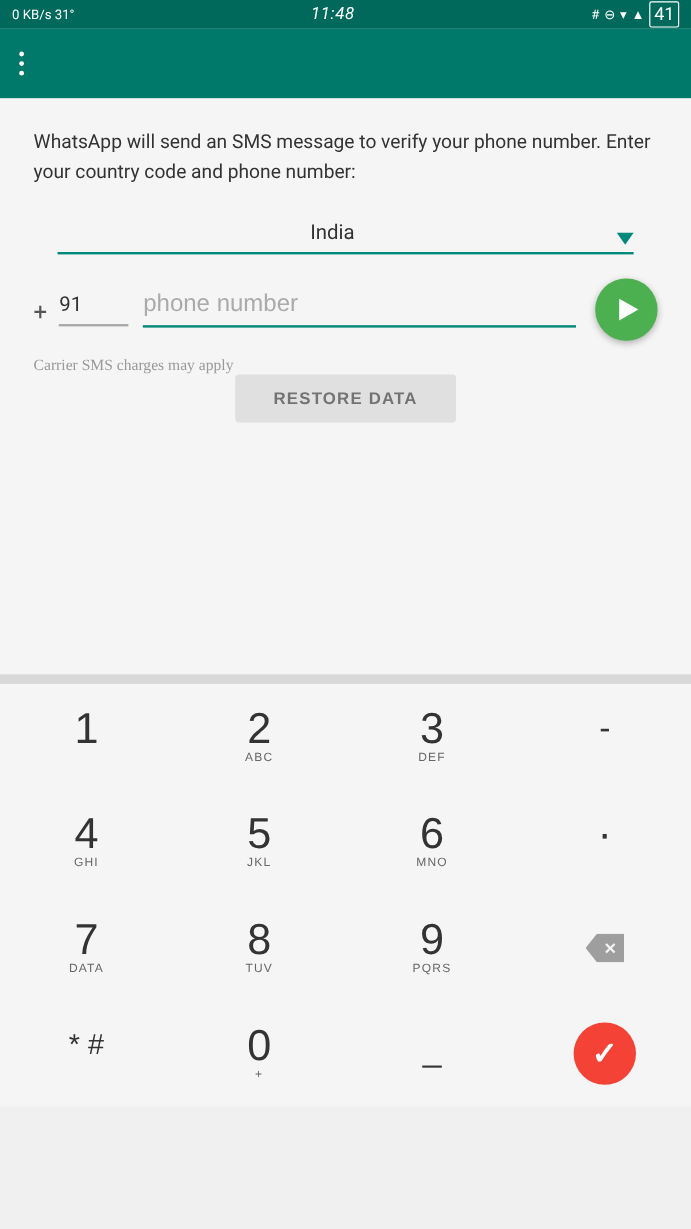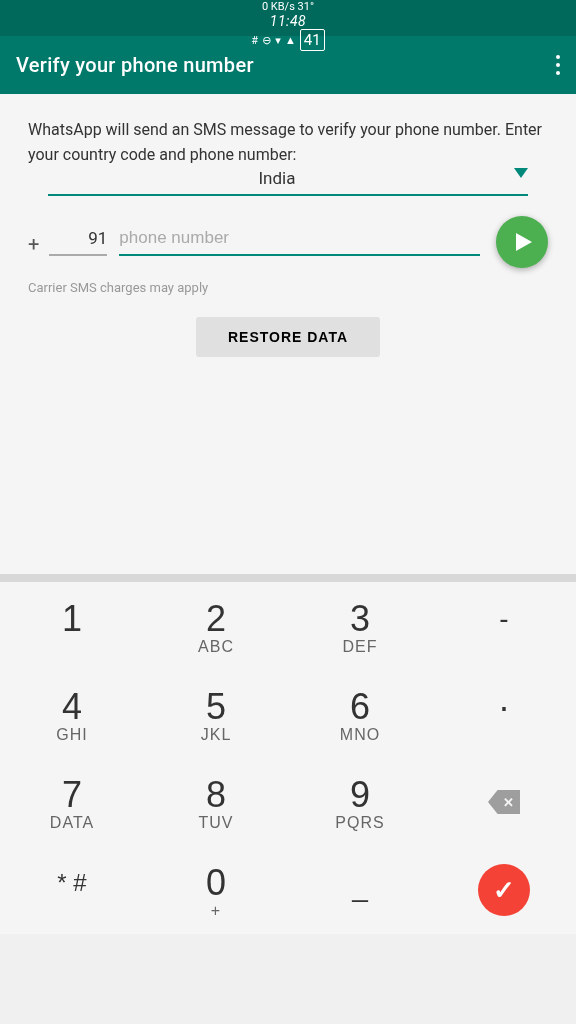"0 KB/s 31°" .status-bar { flex-direction: column -> none; height: 36px -> 24px }
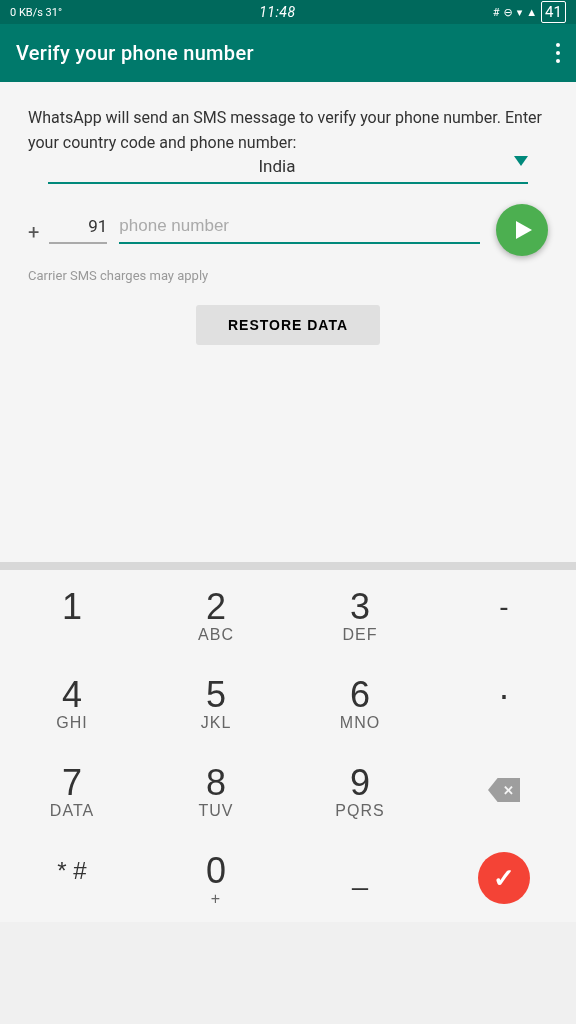"Verify your phone number" span.app-bar-title { html: <span>Verify your phone number</span> -> none }
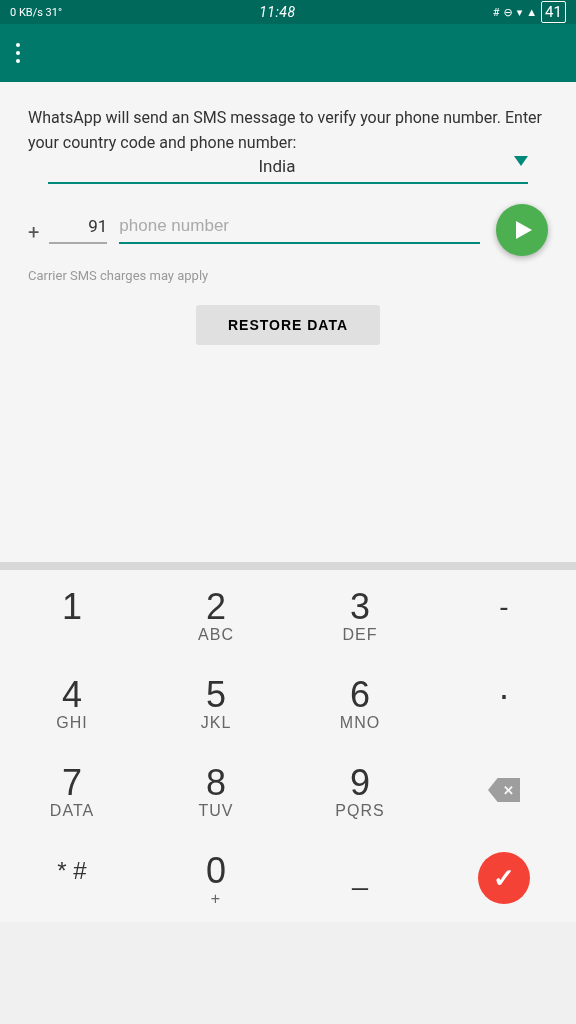"WhatsApp will send an SMS" .description-text { margin-bottom: none -> 28px }
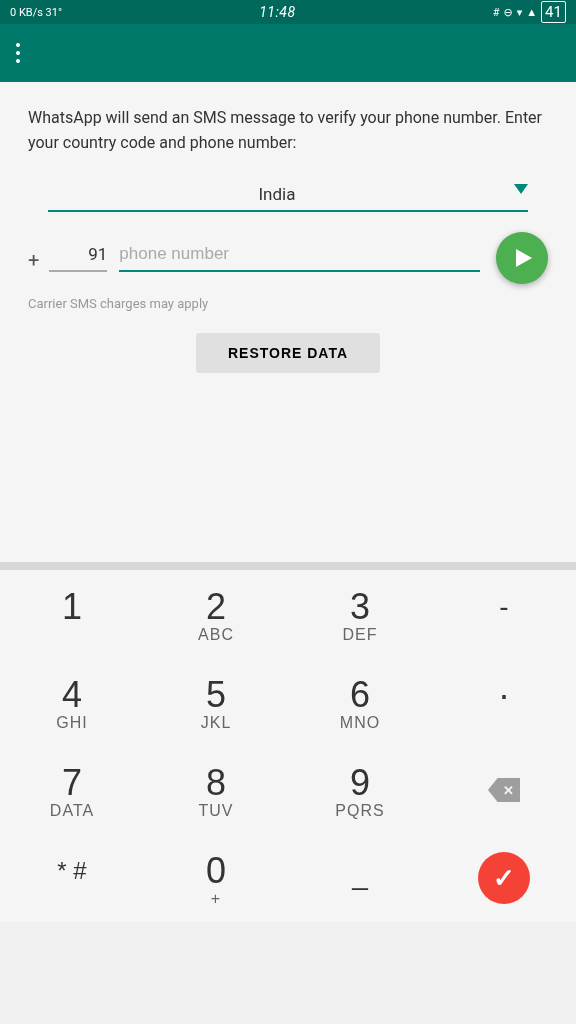"India" .country-selector { align-items: flex-start -> flex-end }
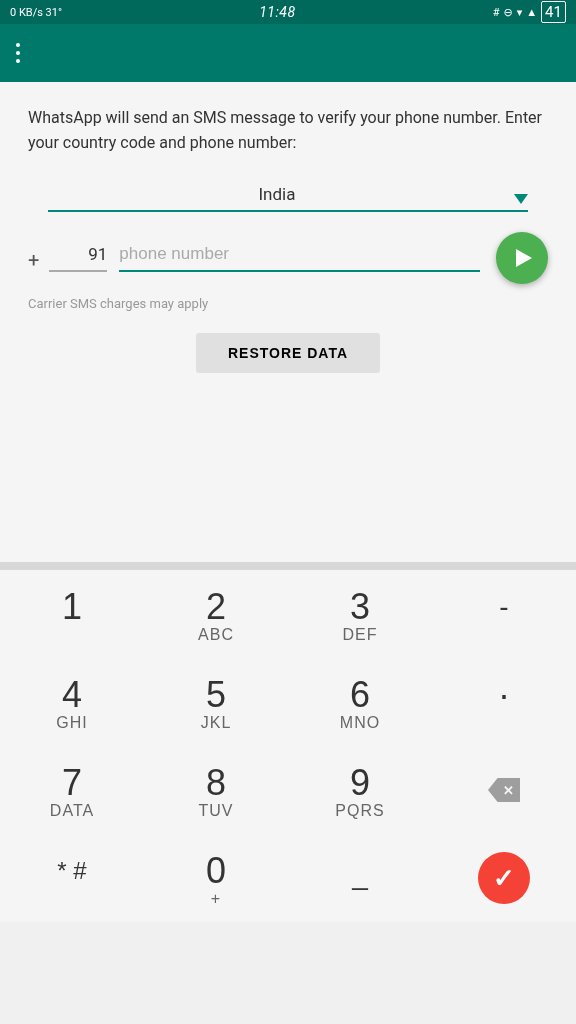"91" .country-code-box { text-align: right -> left }
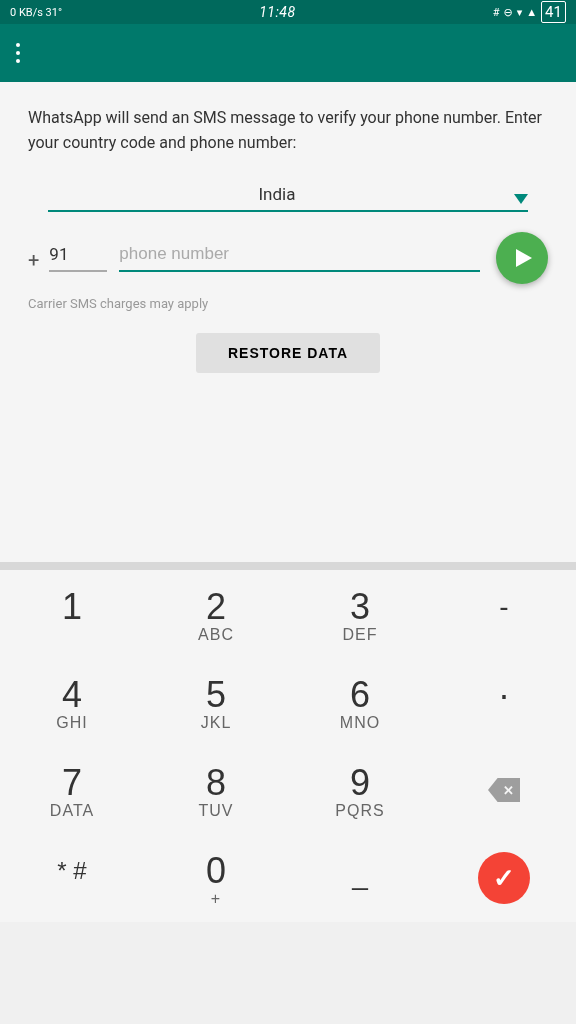"phone number" .phone-input { font-size: 17px -> 20px }
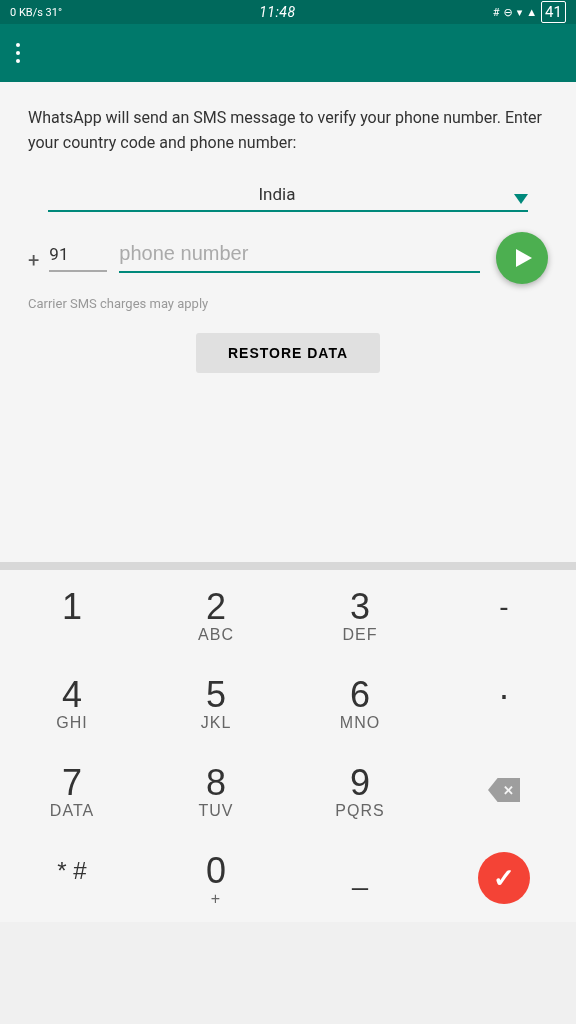"Carrier SMS charges may apply" .sms-notice { font-family: none -> Liberation Serif, serif; margin-bottom: 22px -> none }
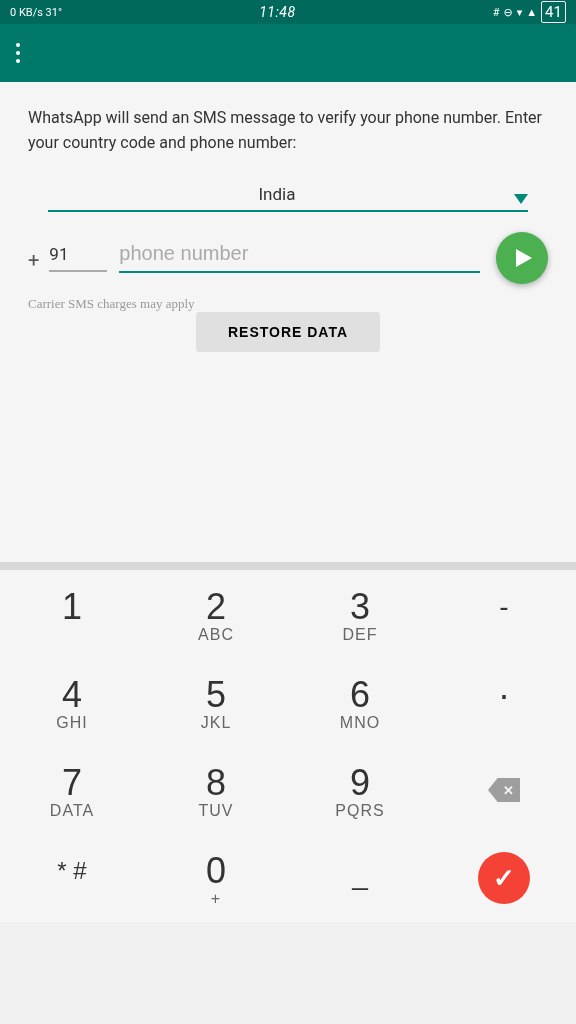"RESTORE DATA" .restore-btn { color: #000000 -> #737373 }
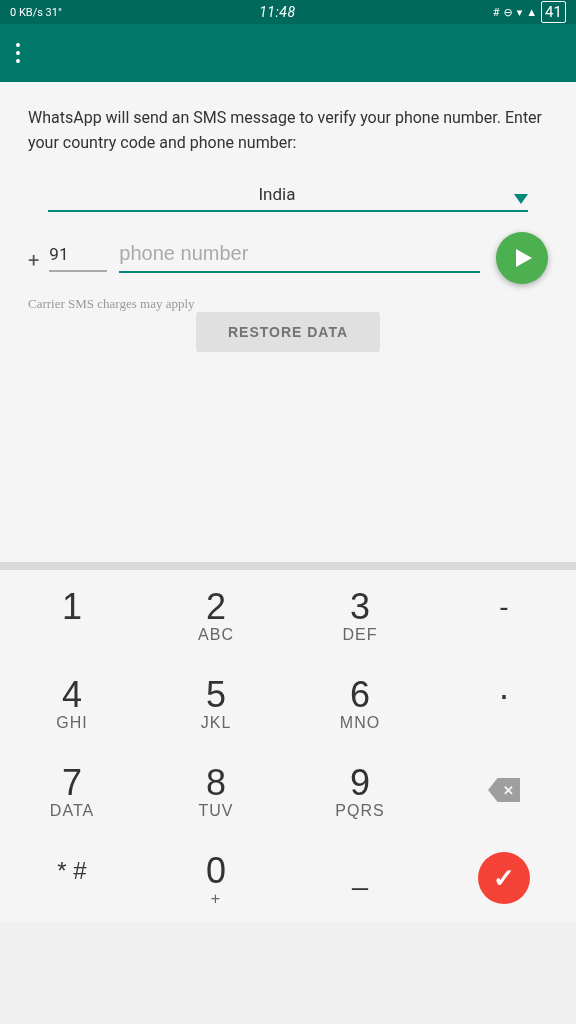"ABC" .key-sub { font-size: 16px -> 10px }
